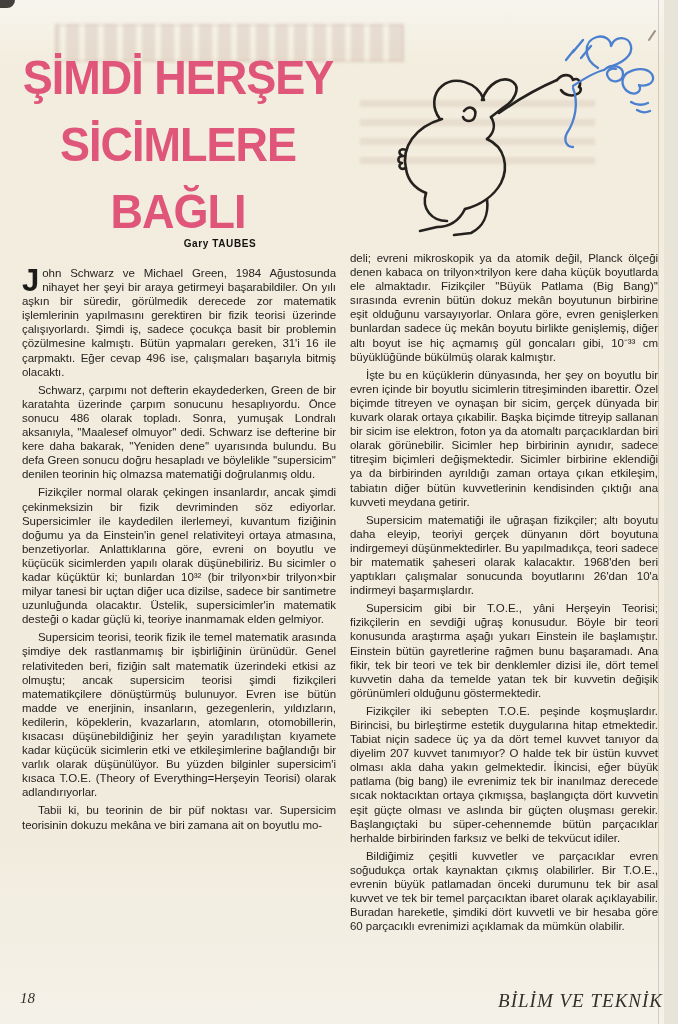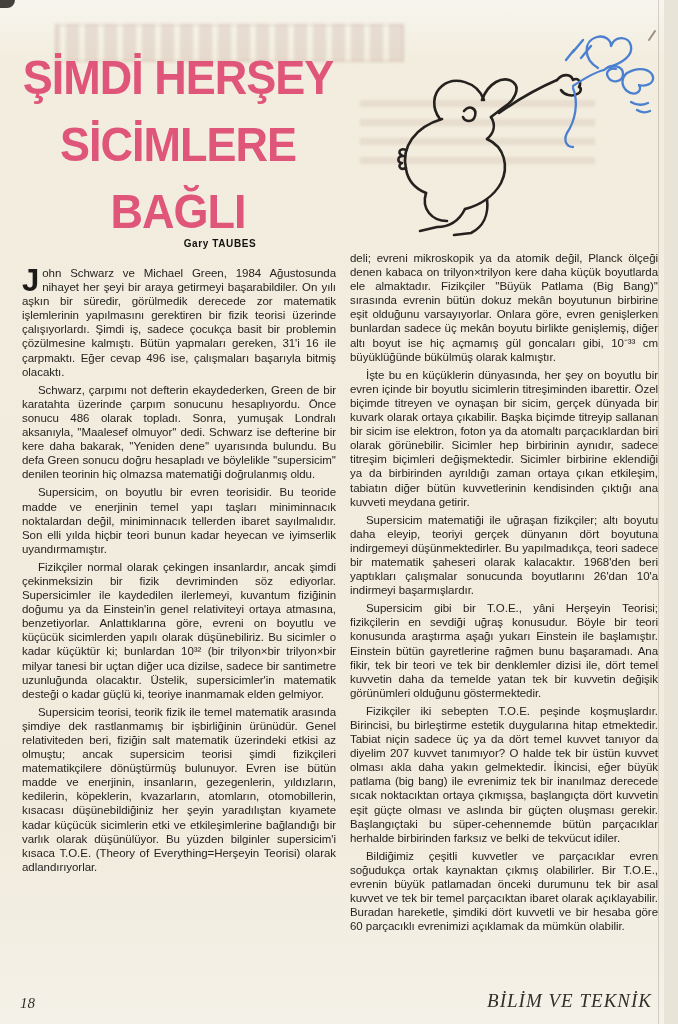"Supersicim, on boyutlu bir evren" p { html: <p>Supersicim, on boyutlu bir evren teorisidir. Bu teoride madde ve enerjinin temel yapı taşları miniminnacık noktalardan değil, miniminnacık tellerden ibaret sayılmalıdır. Son elli yılda hiçbir teori bunun kadar heyecan ve iyimserlik uyandırmamıştır.</p> -> none }
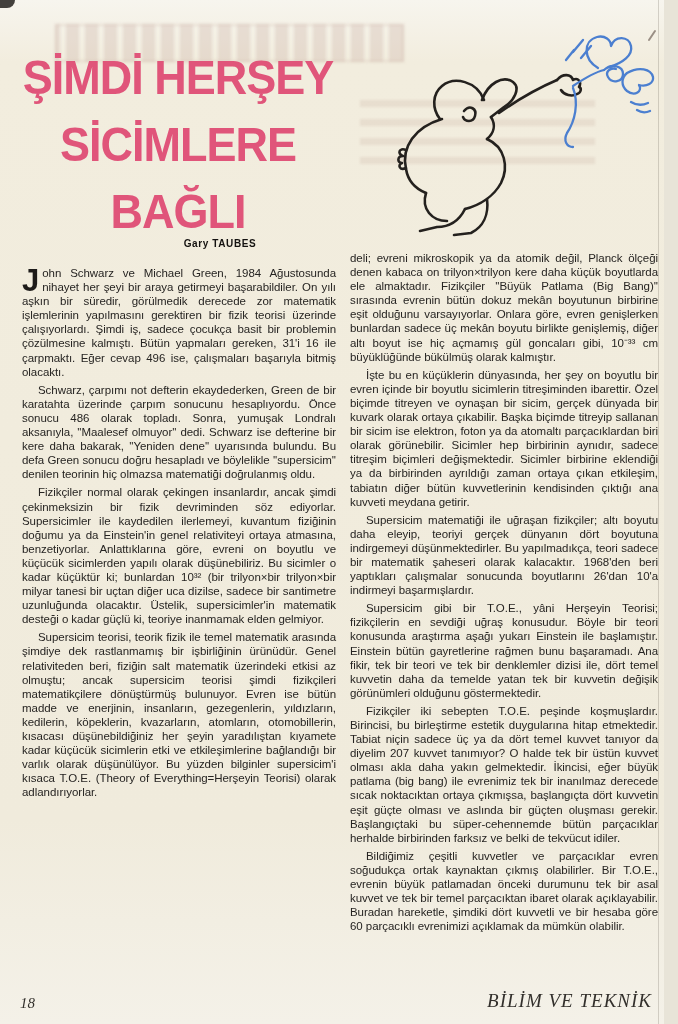"Tabii ki, bu teorinin de" p { html: none -> <p>Tabii ki, bu teorinin de bir püf noktası var. Supersicim teorisinin dokuzu mekâna ve biri zamana ait on boyutlu mo-</p> }
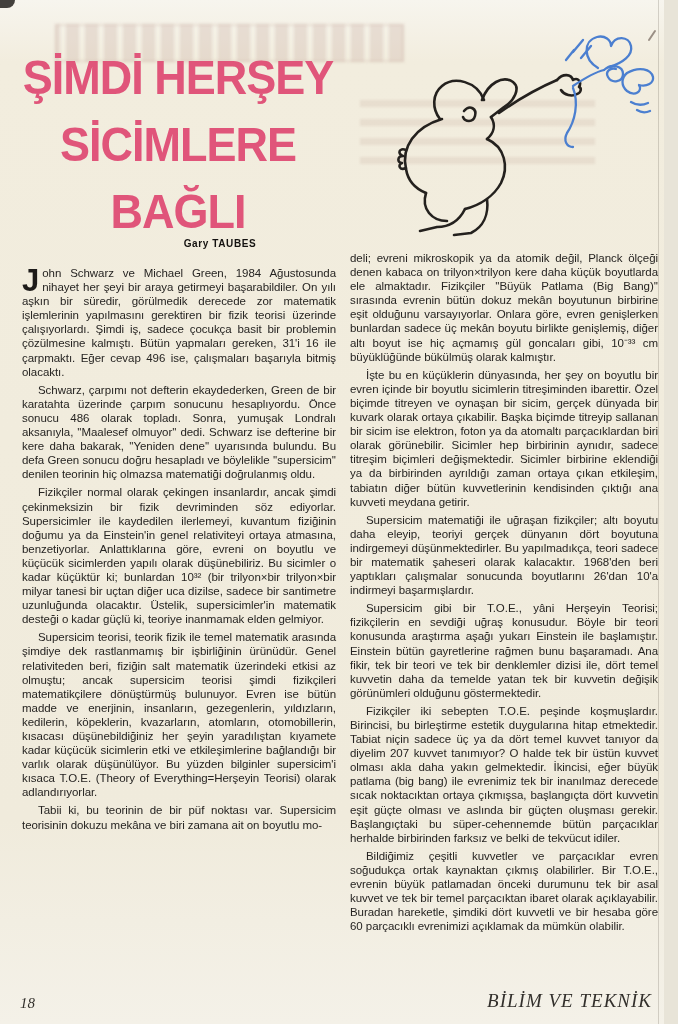"18" .footer { align-items: flex-end -> flex-start; right: 12px -> 1px }
